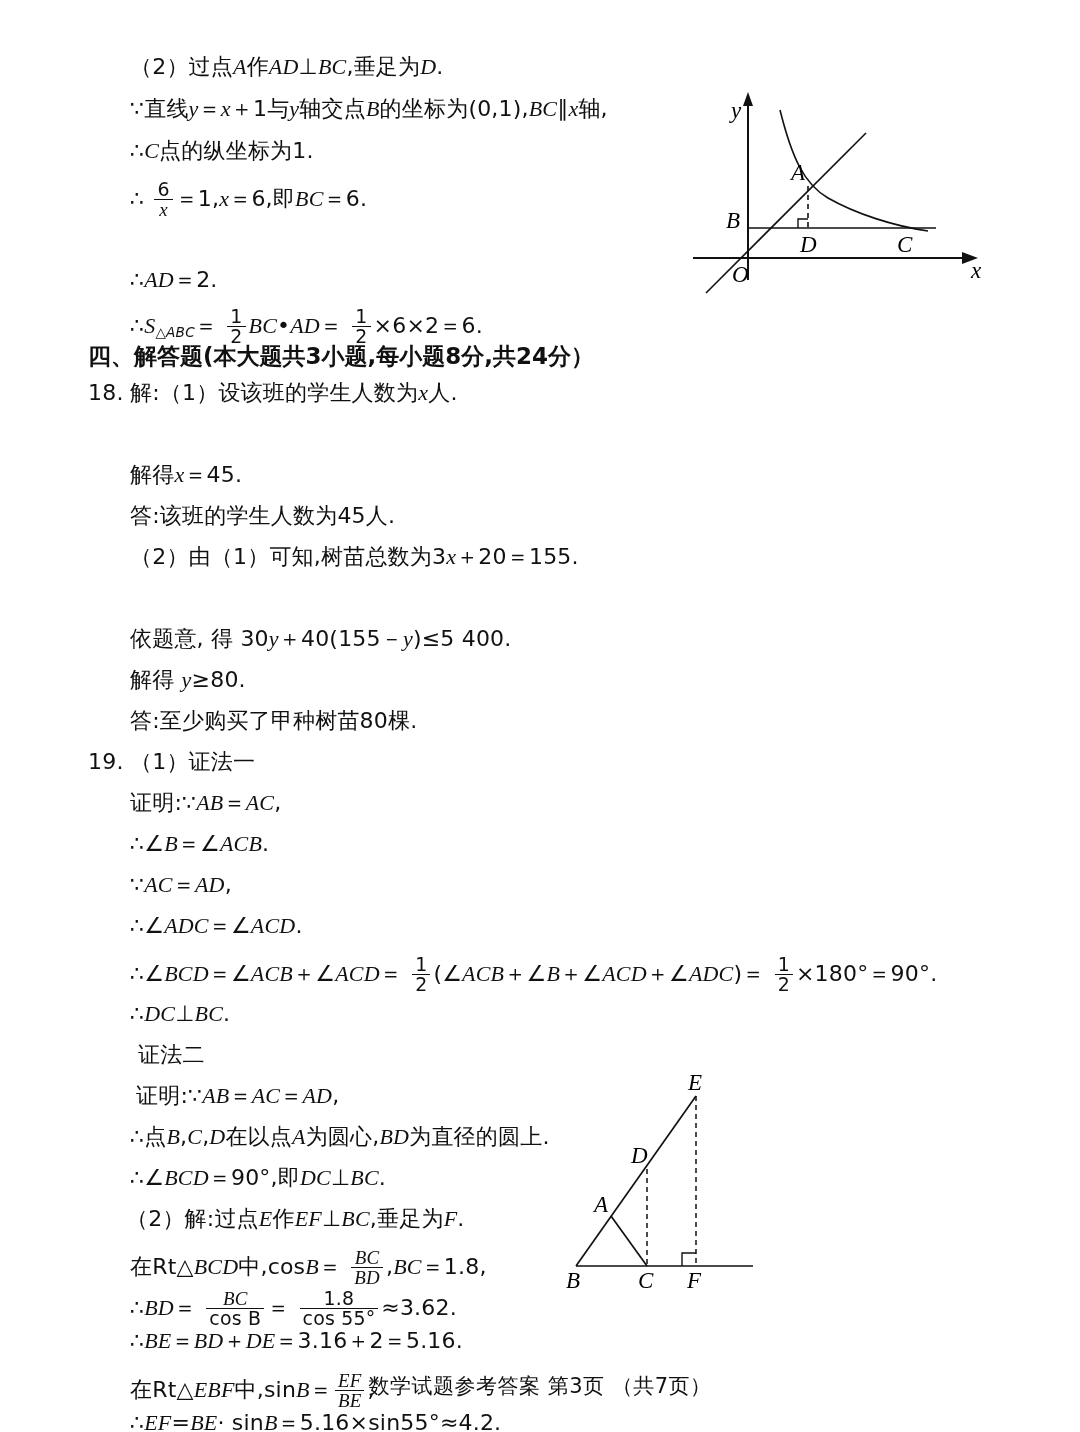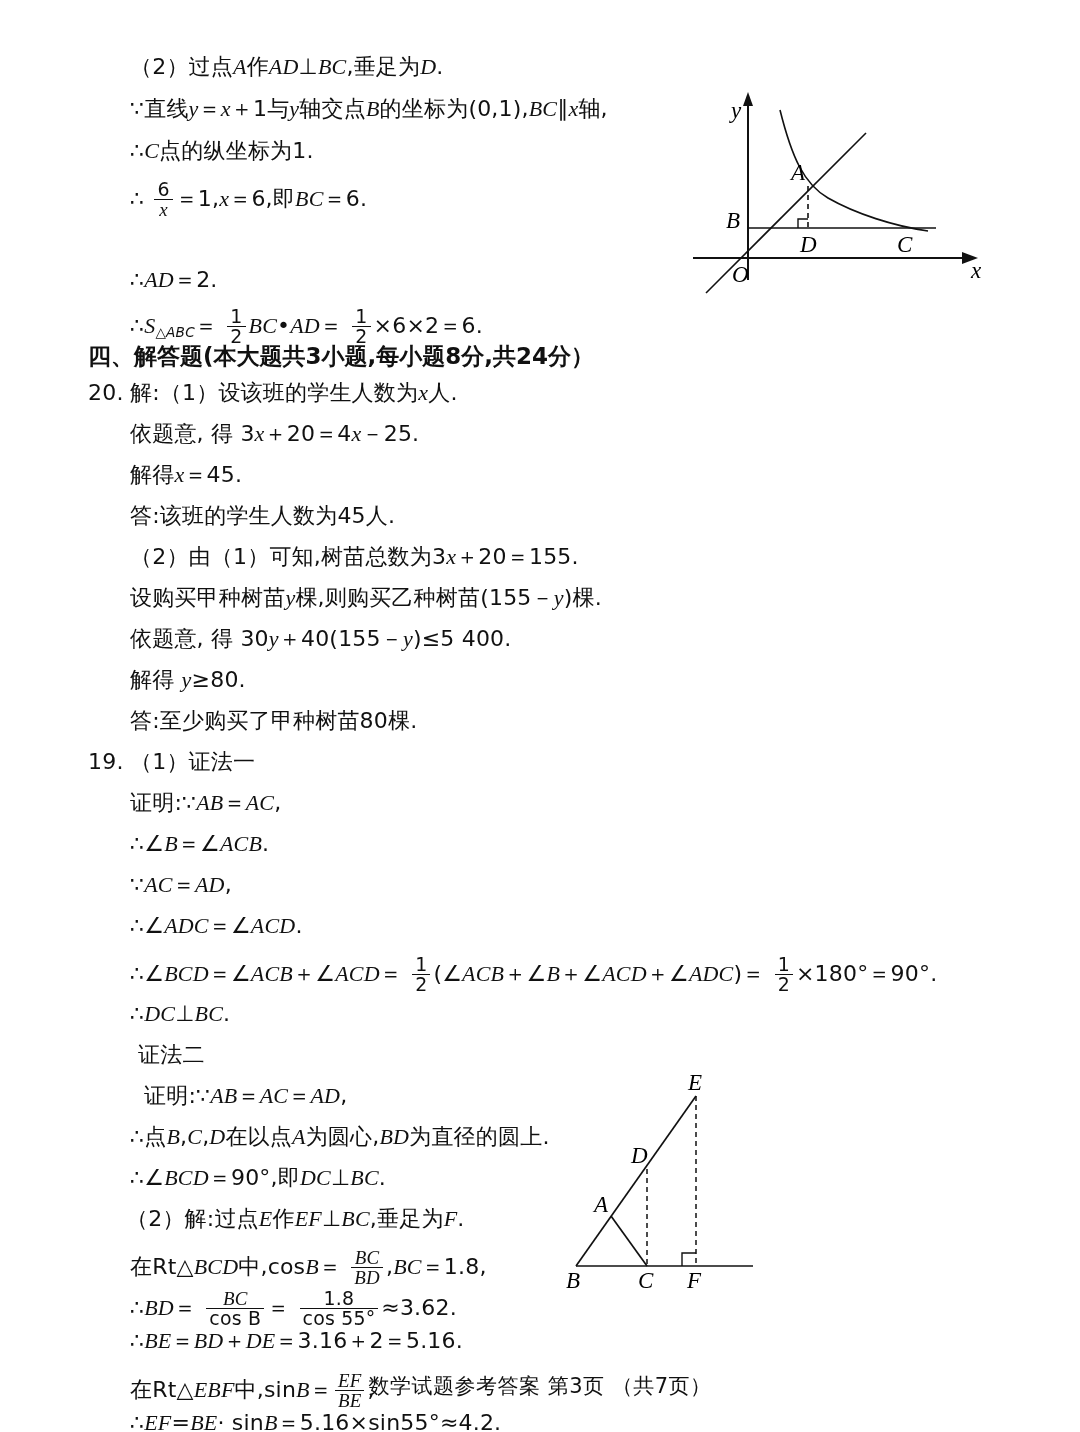"20." div.txt { text: 20 -> 18 }
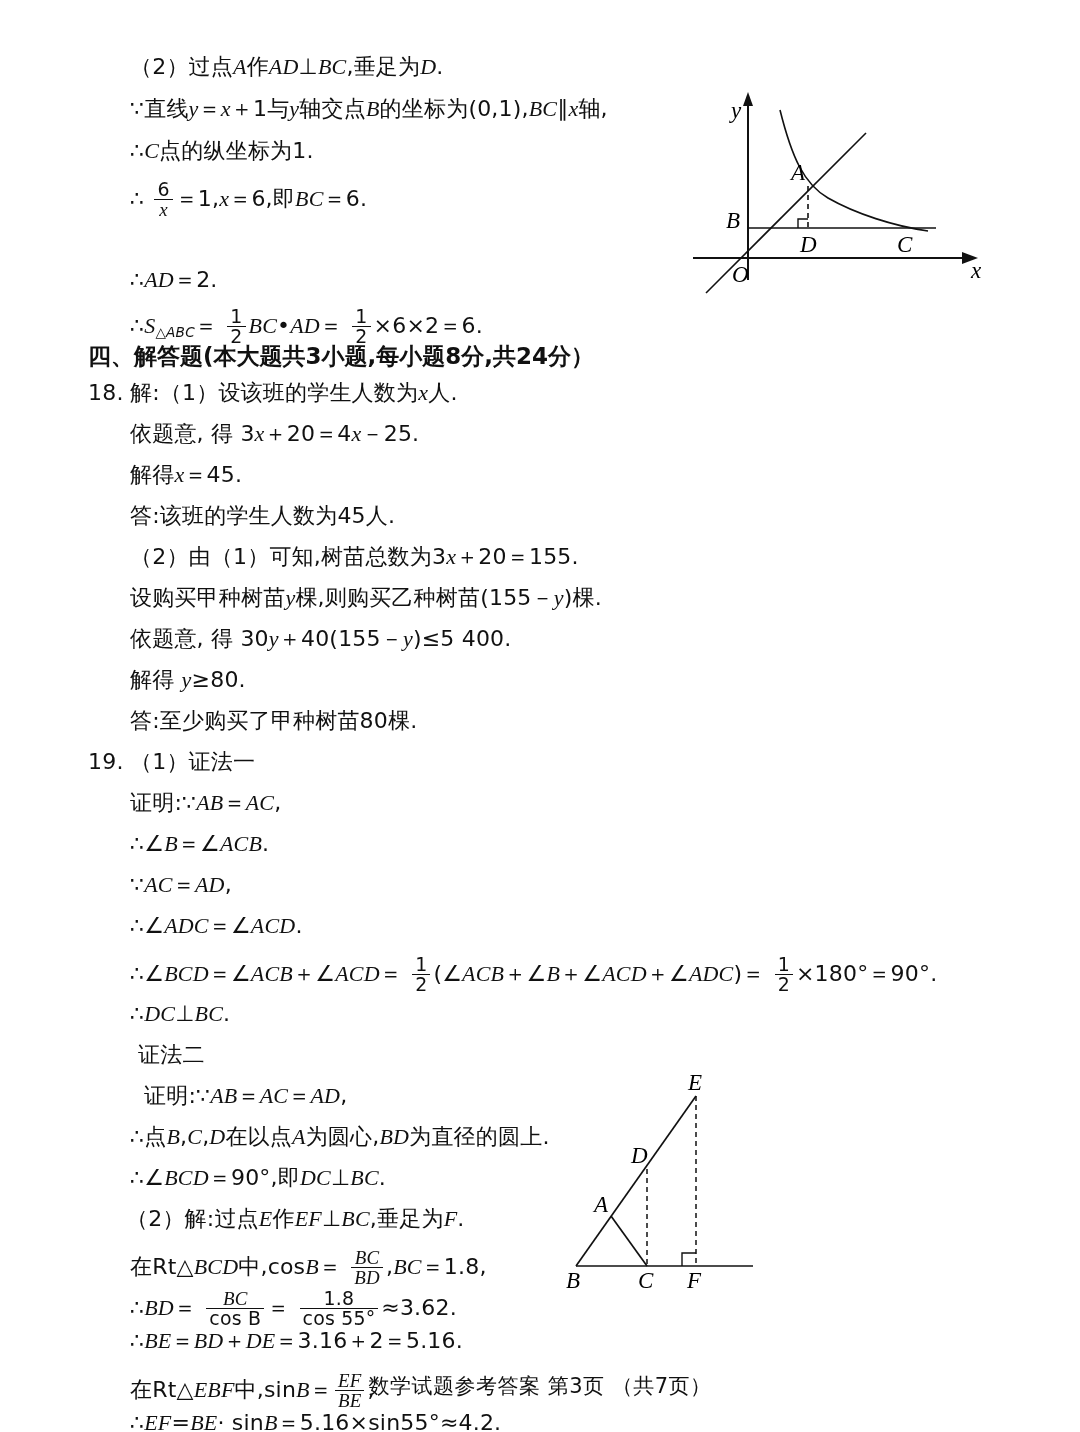"依题意, 得 3x＋20＝4x－25." div.txt { html: <div> <span>依题意, 得 3</span><i>x</i><span>＋20＝4</span><i>x</i><span>－25.</span> </div> -> none }
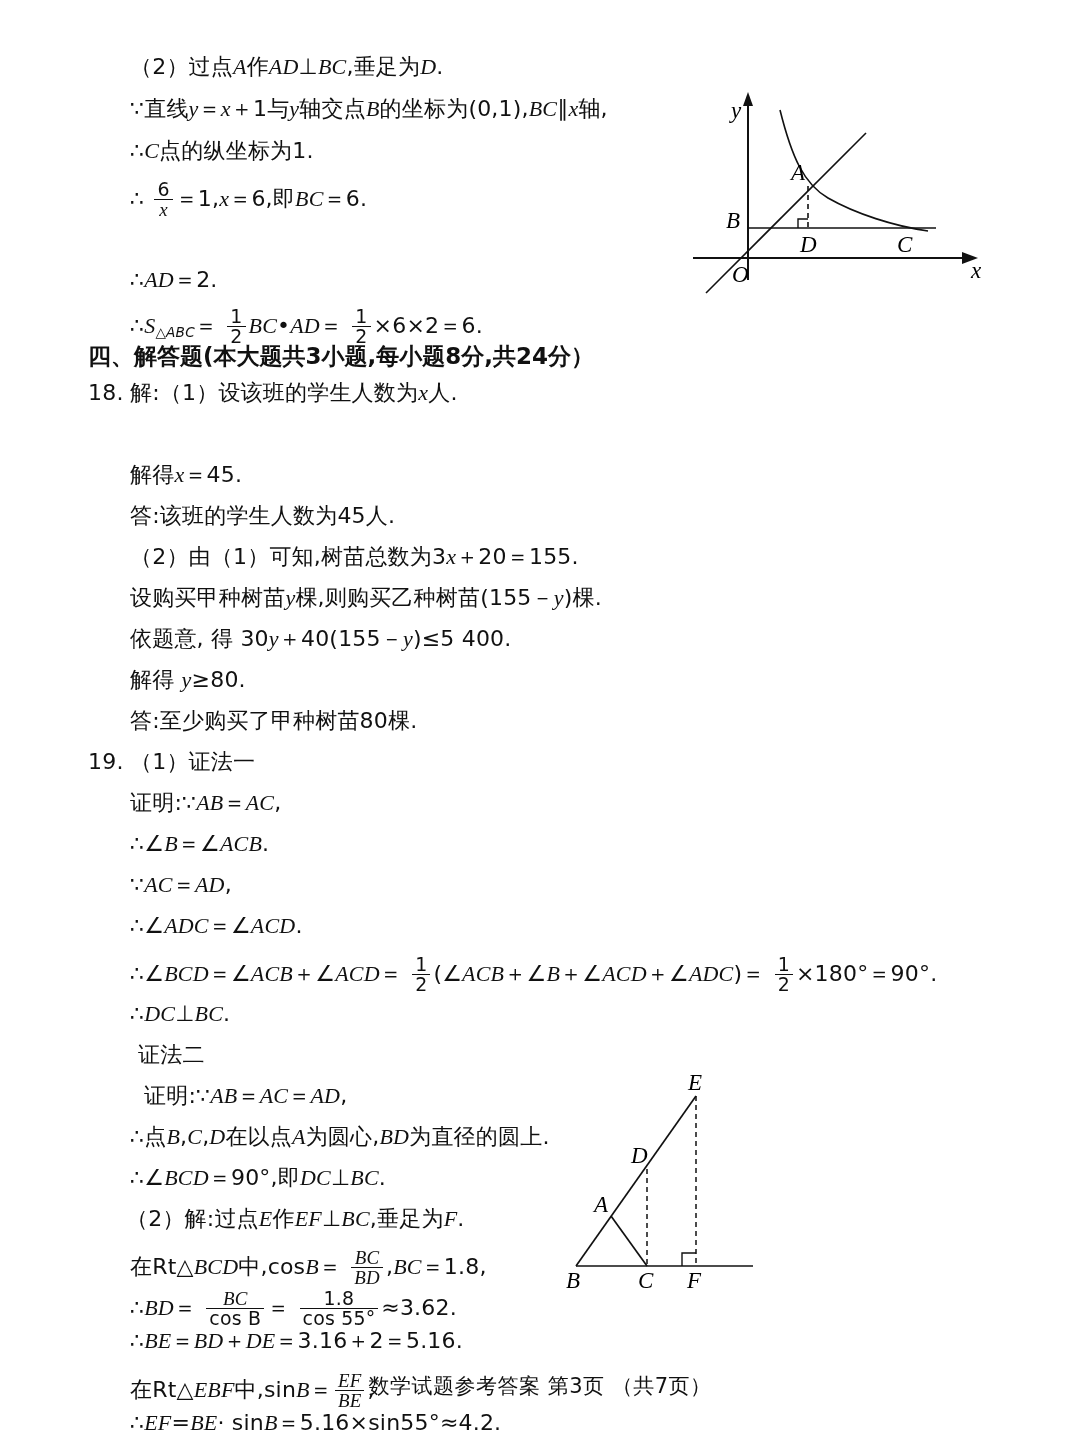"设购买甲种树苗y棵,则购买乙种树苗(155－y)棵." div.txt { html: <div> <span>设购买甲种树苗</span><i>y</i><span>棵,则购买乙种树苗(155－</span><i>y</i><span>)棵.</span> </div> -> none }
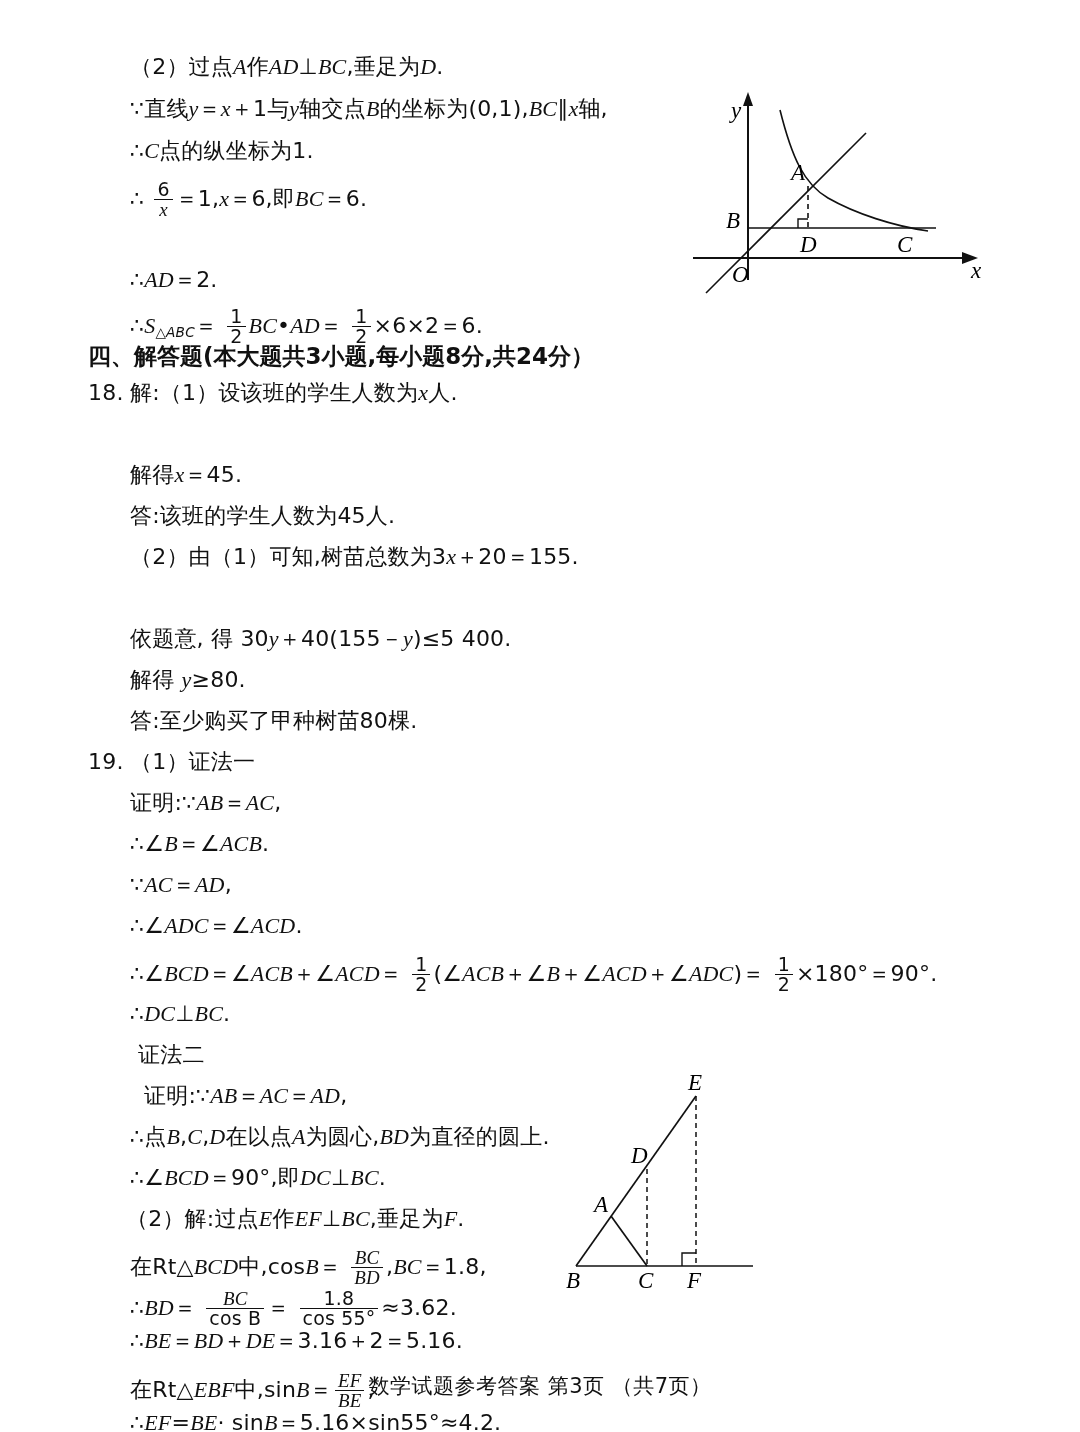"证明:∵AB＝AC＝AD," div.txt { left: 144px -> 136px }
